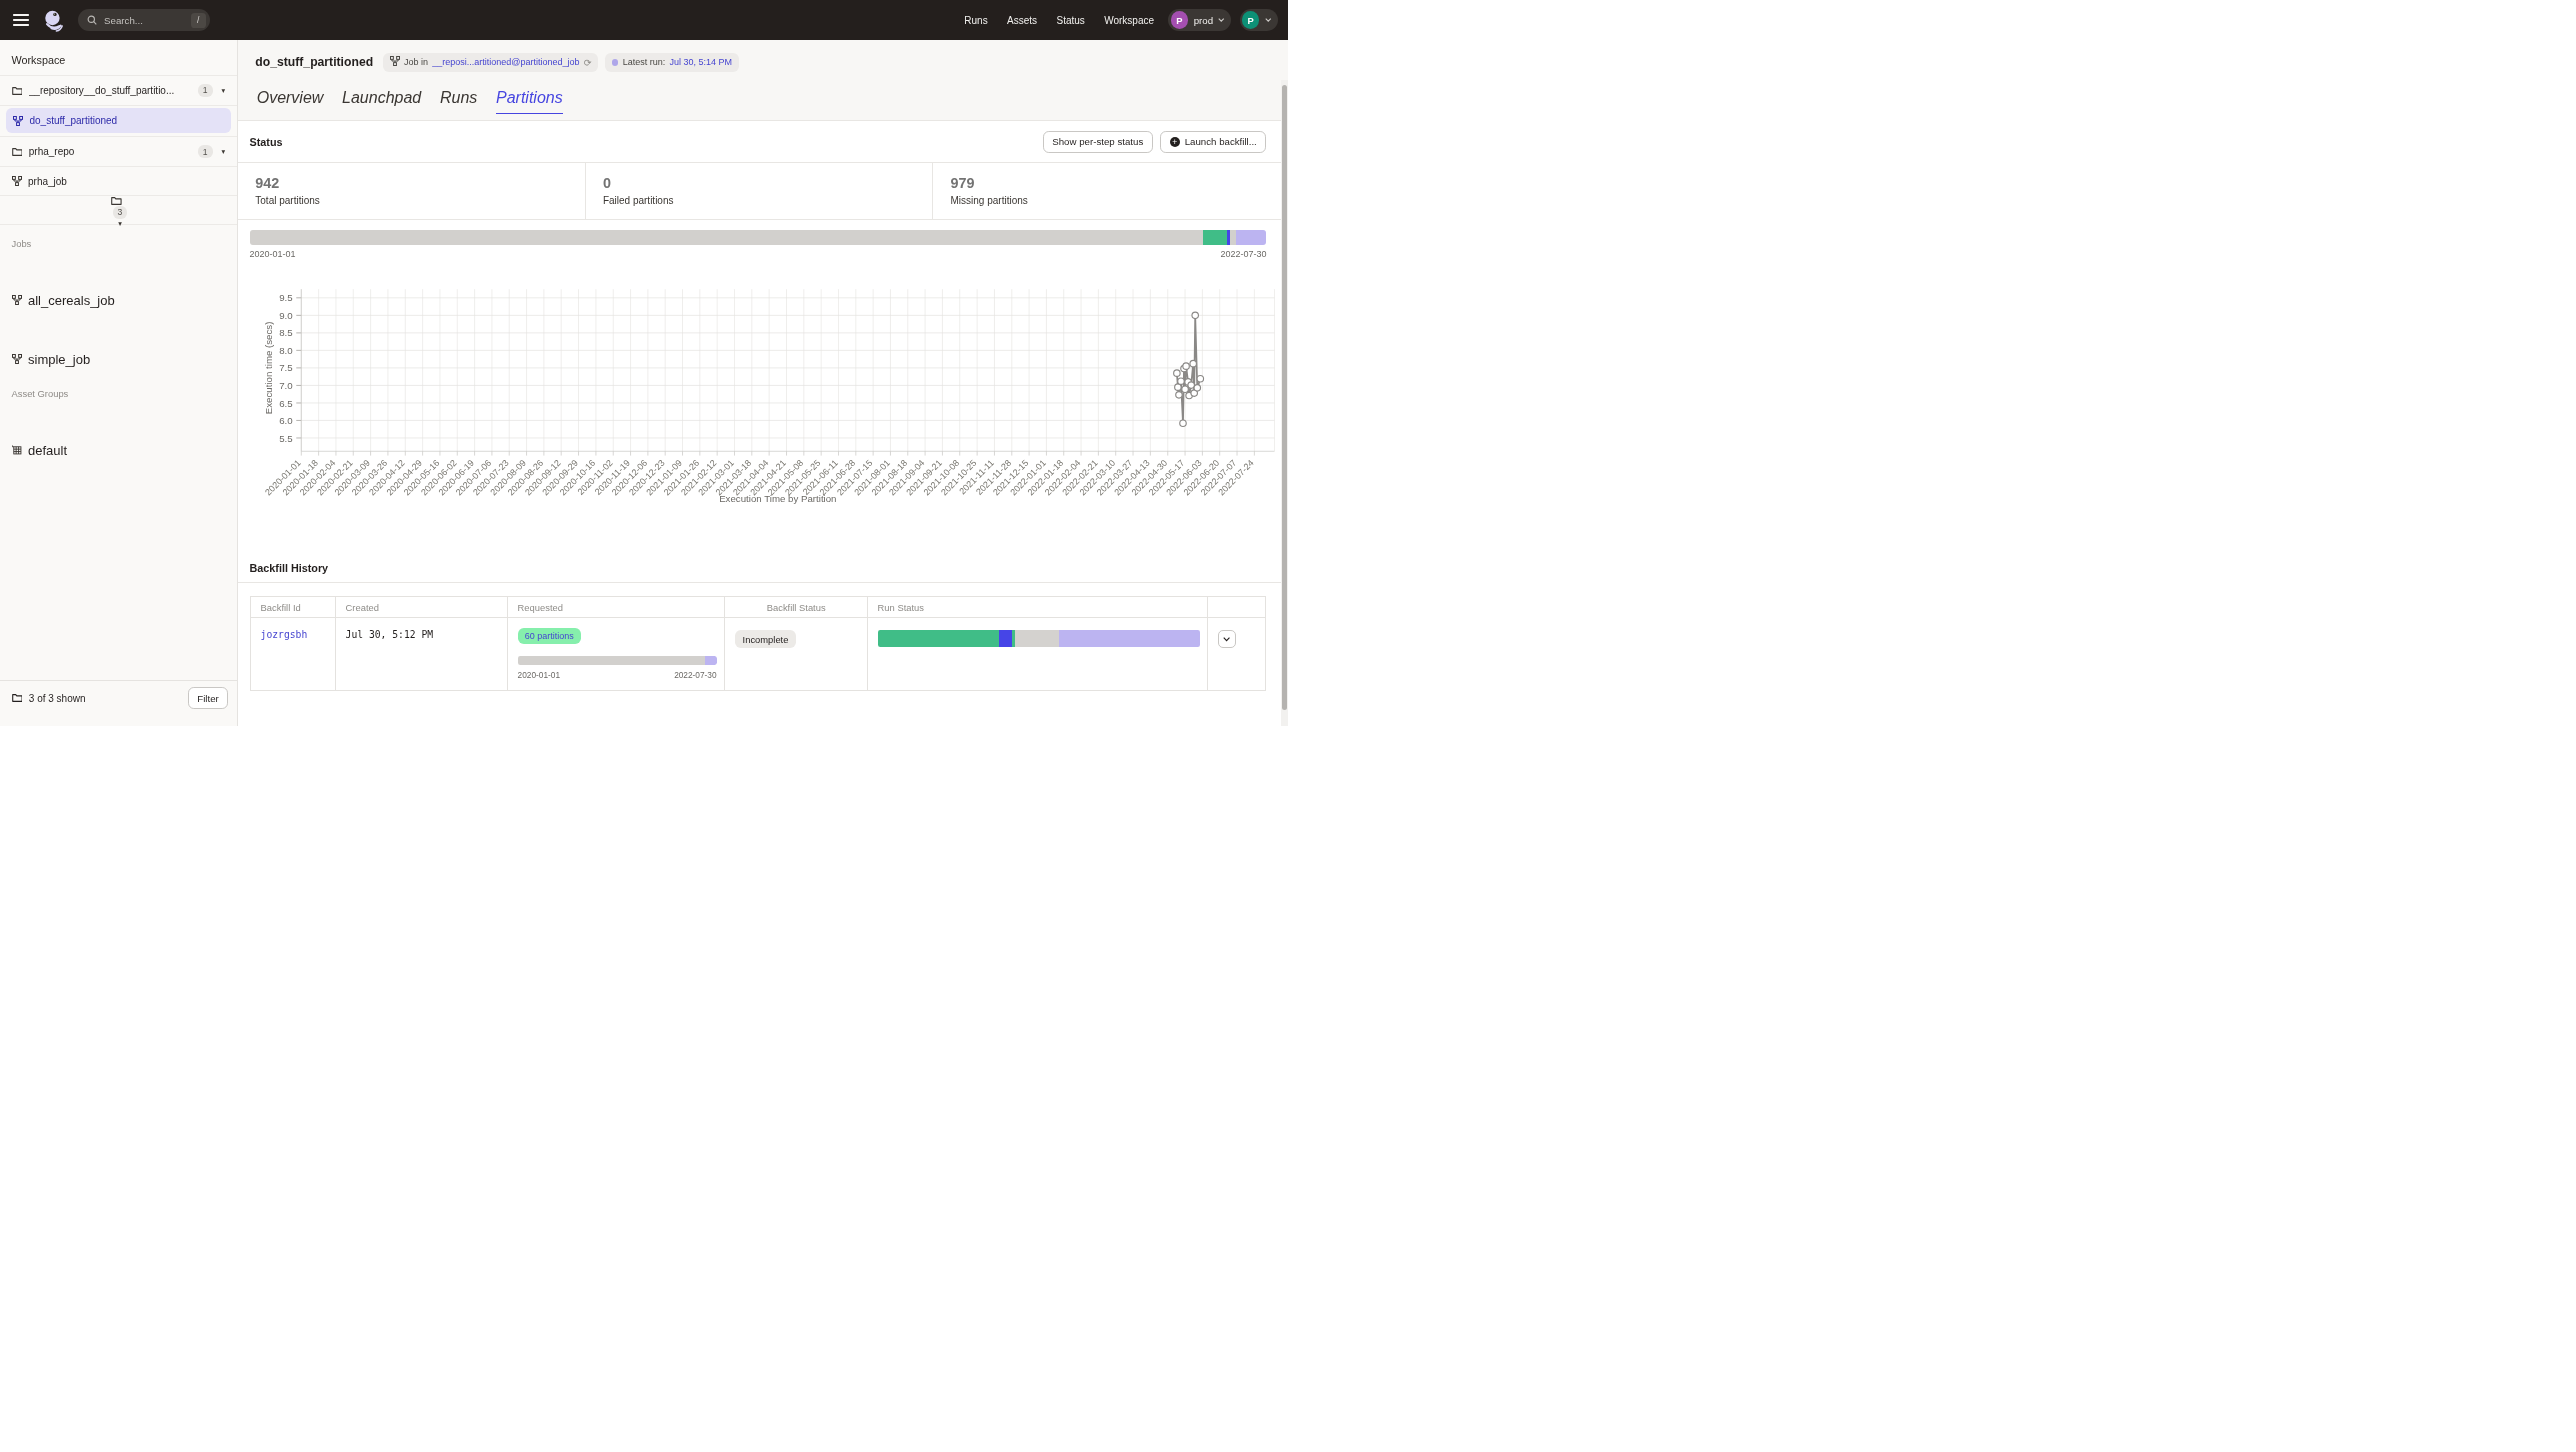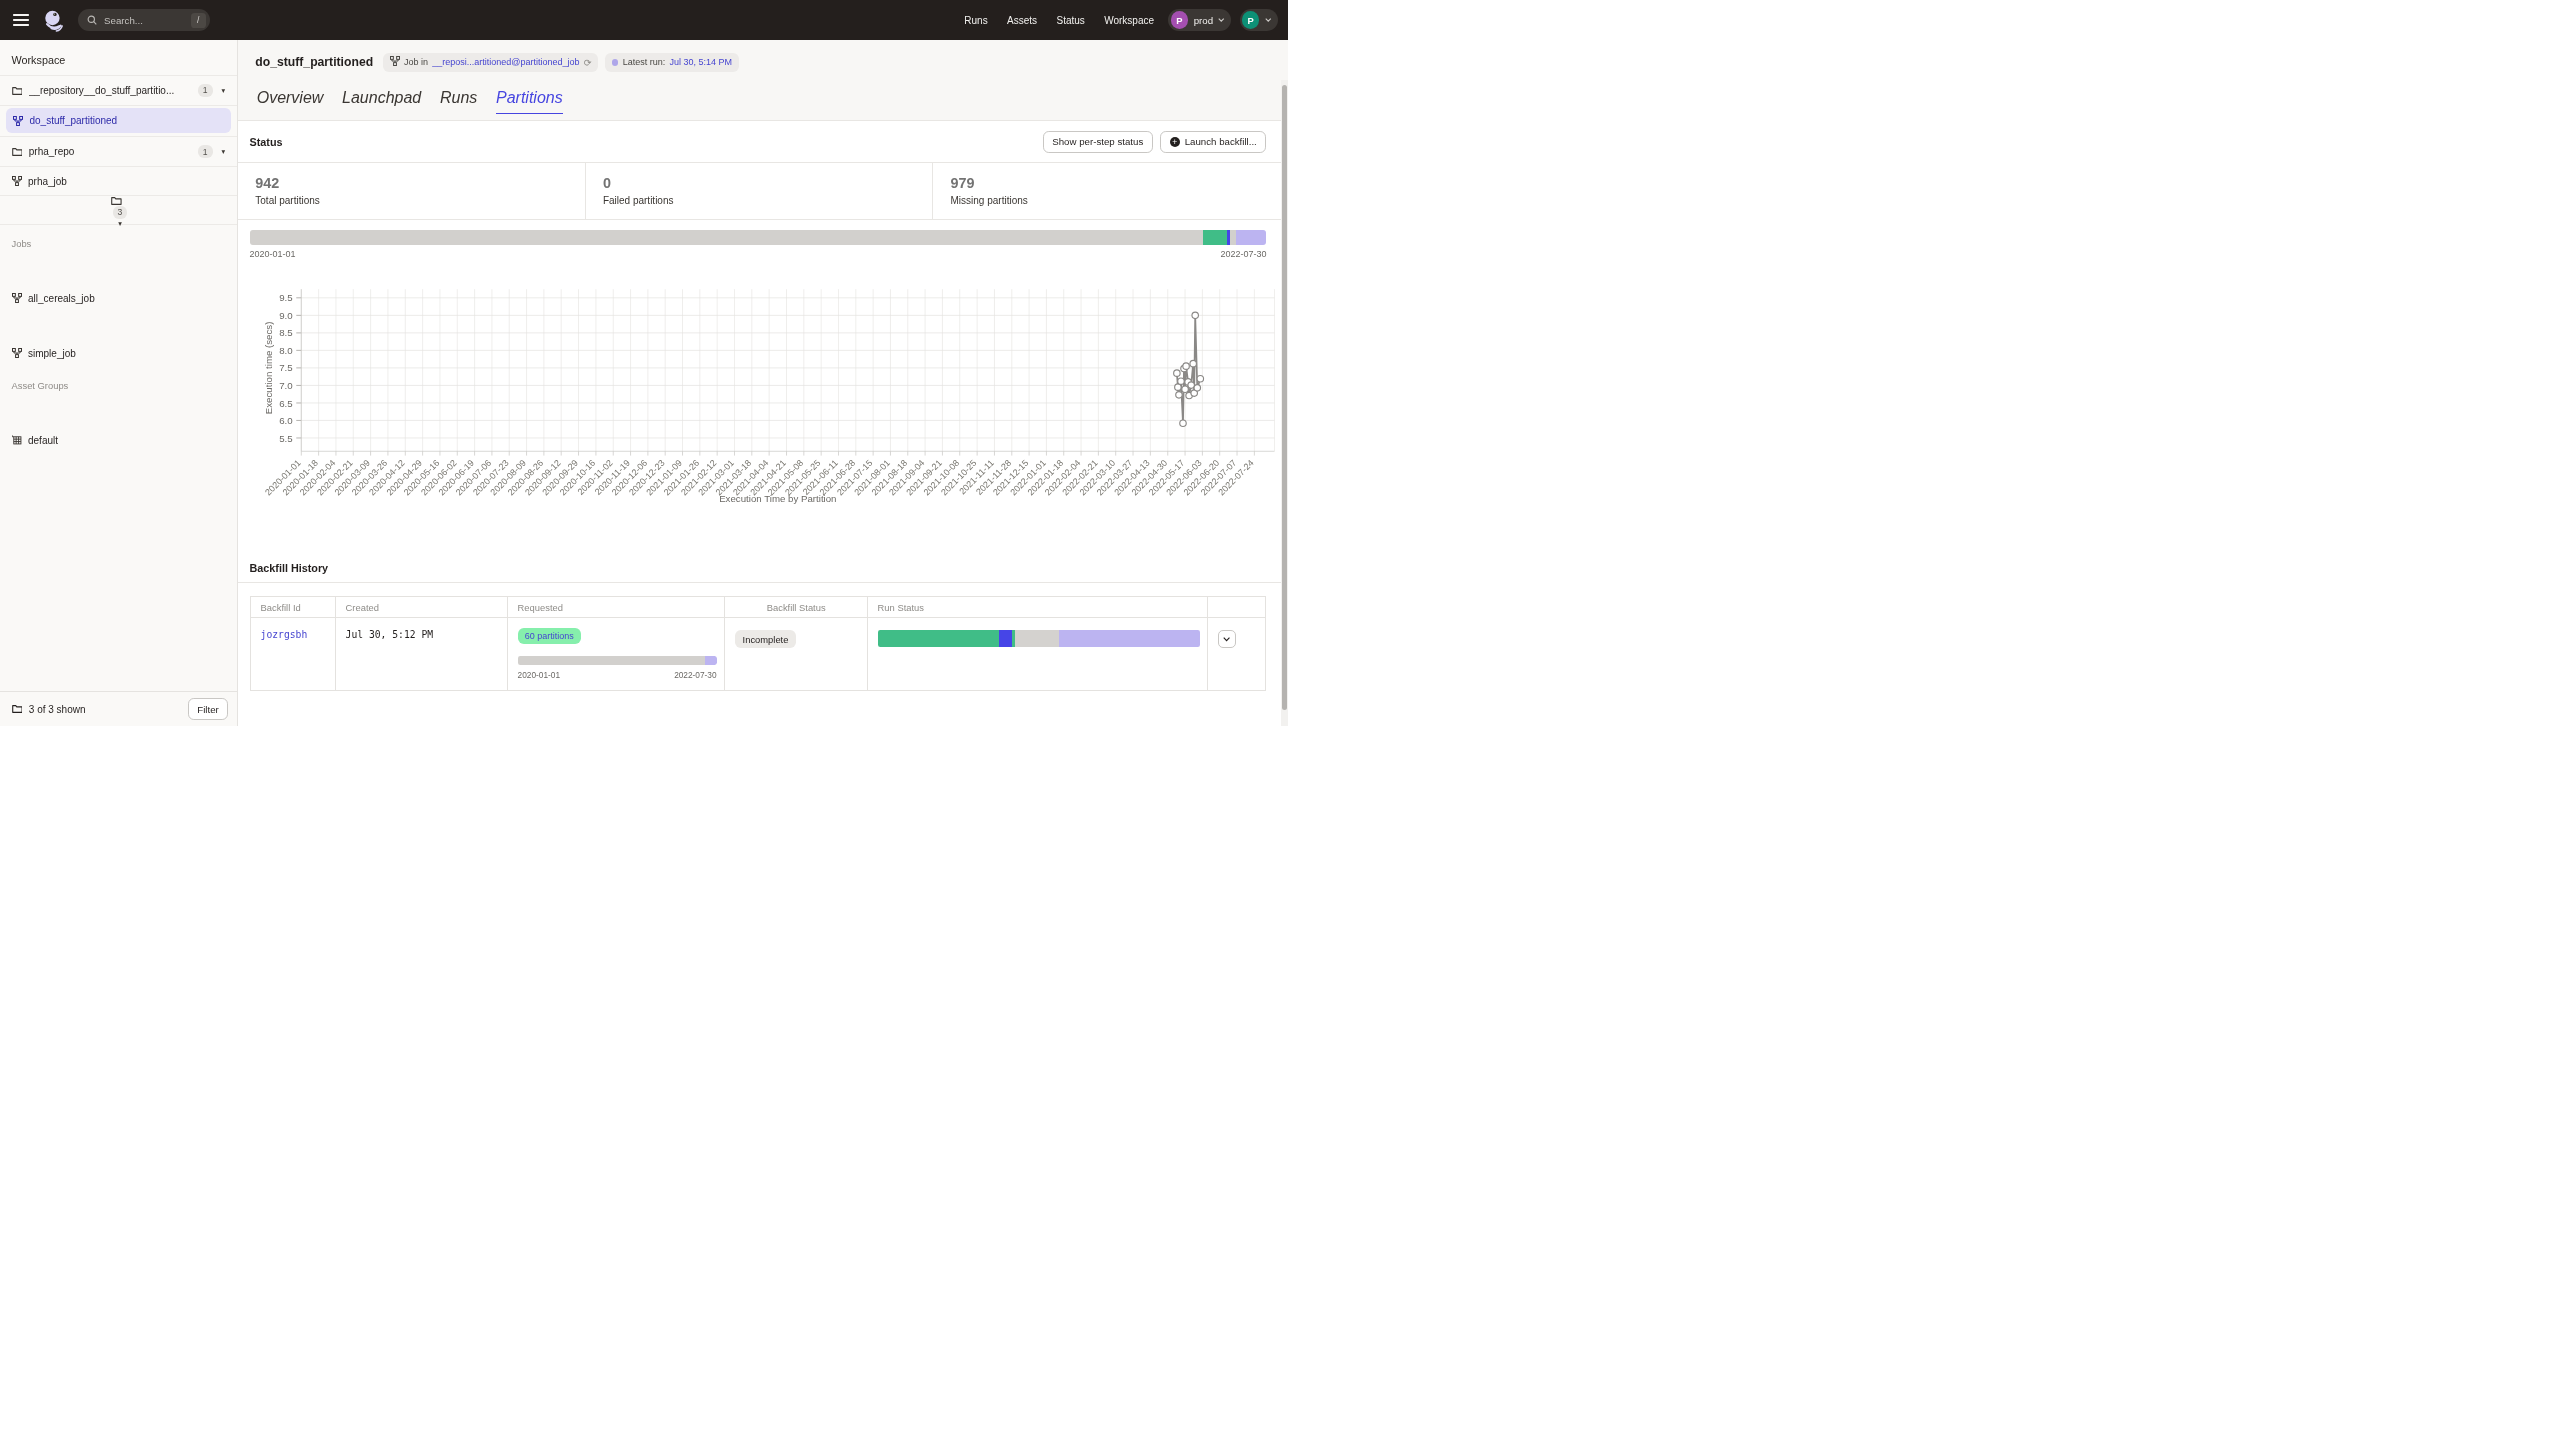"all_cereals_job" .side-item { font-size: 10px -> 13px }
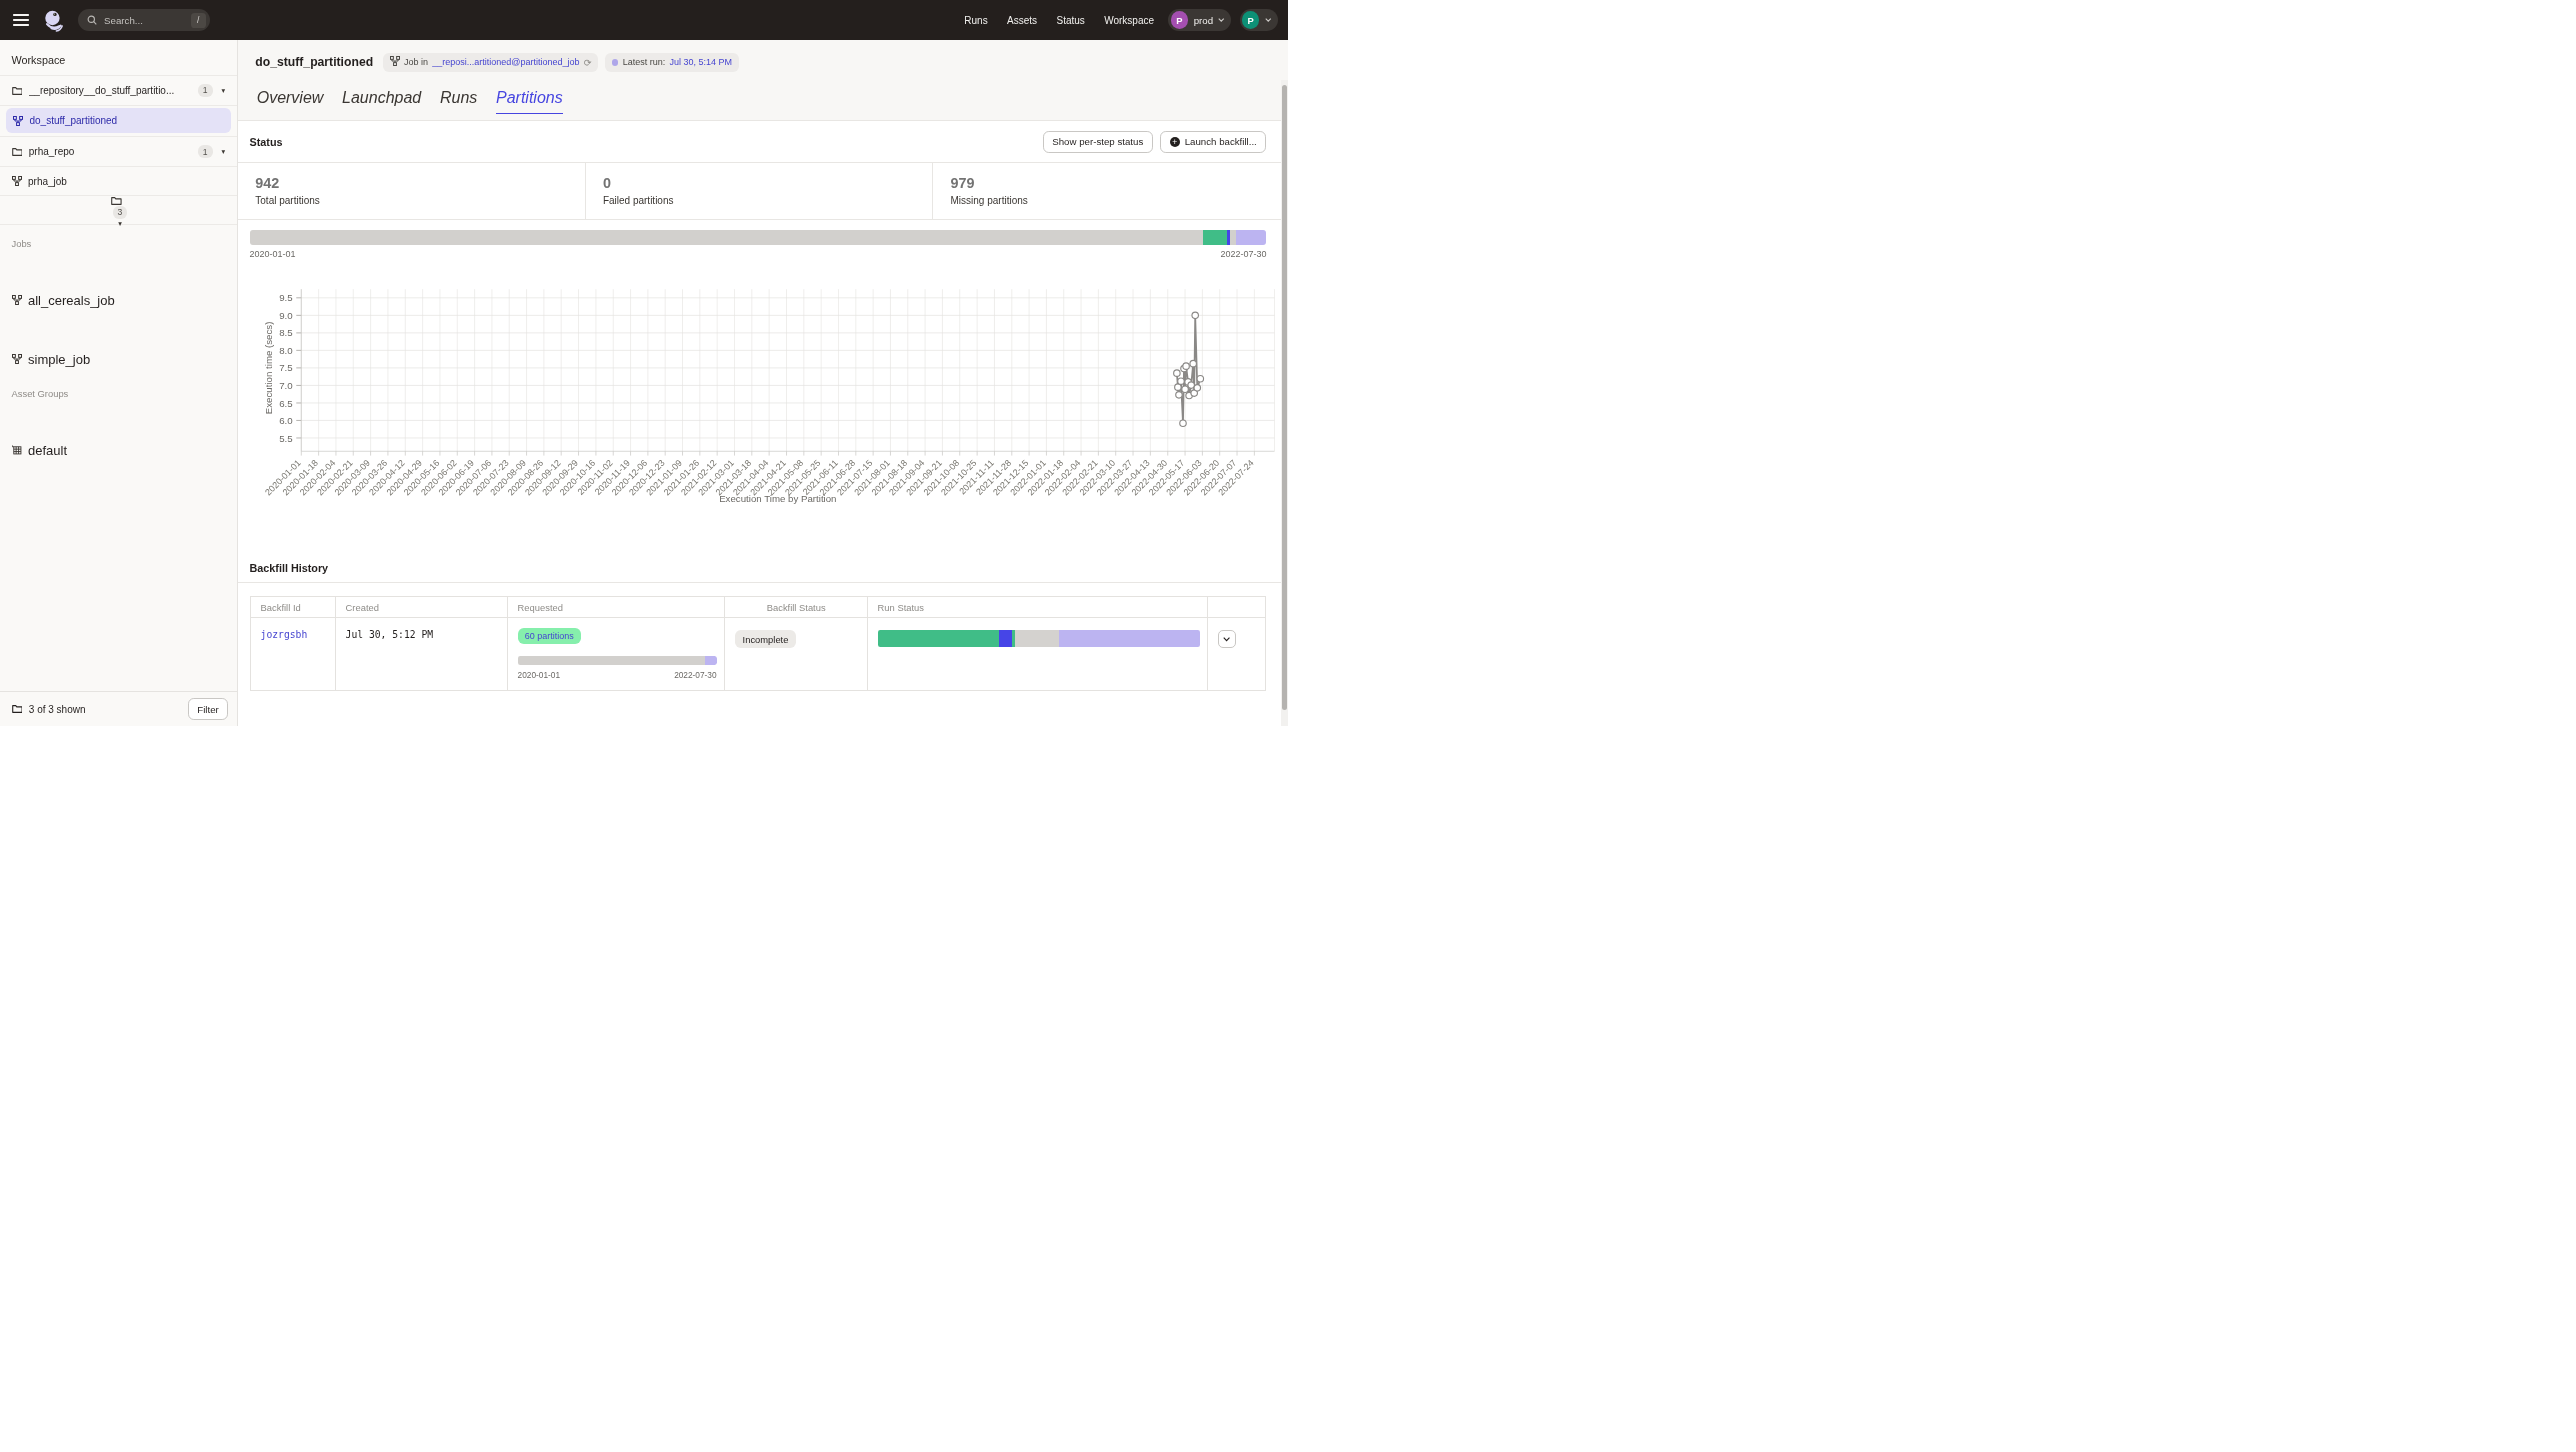"3 of 3 shown" .side-footer { bottom: 0 -> 11px }
